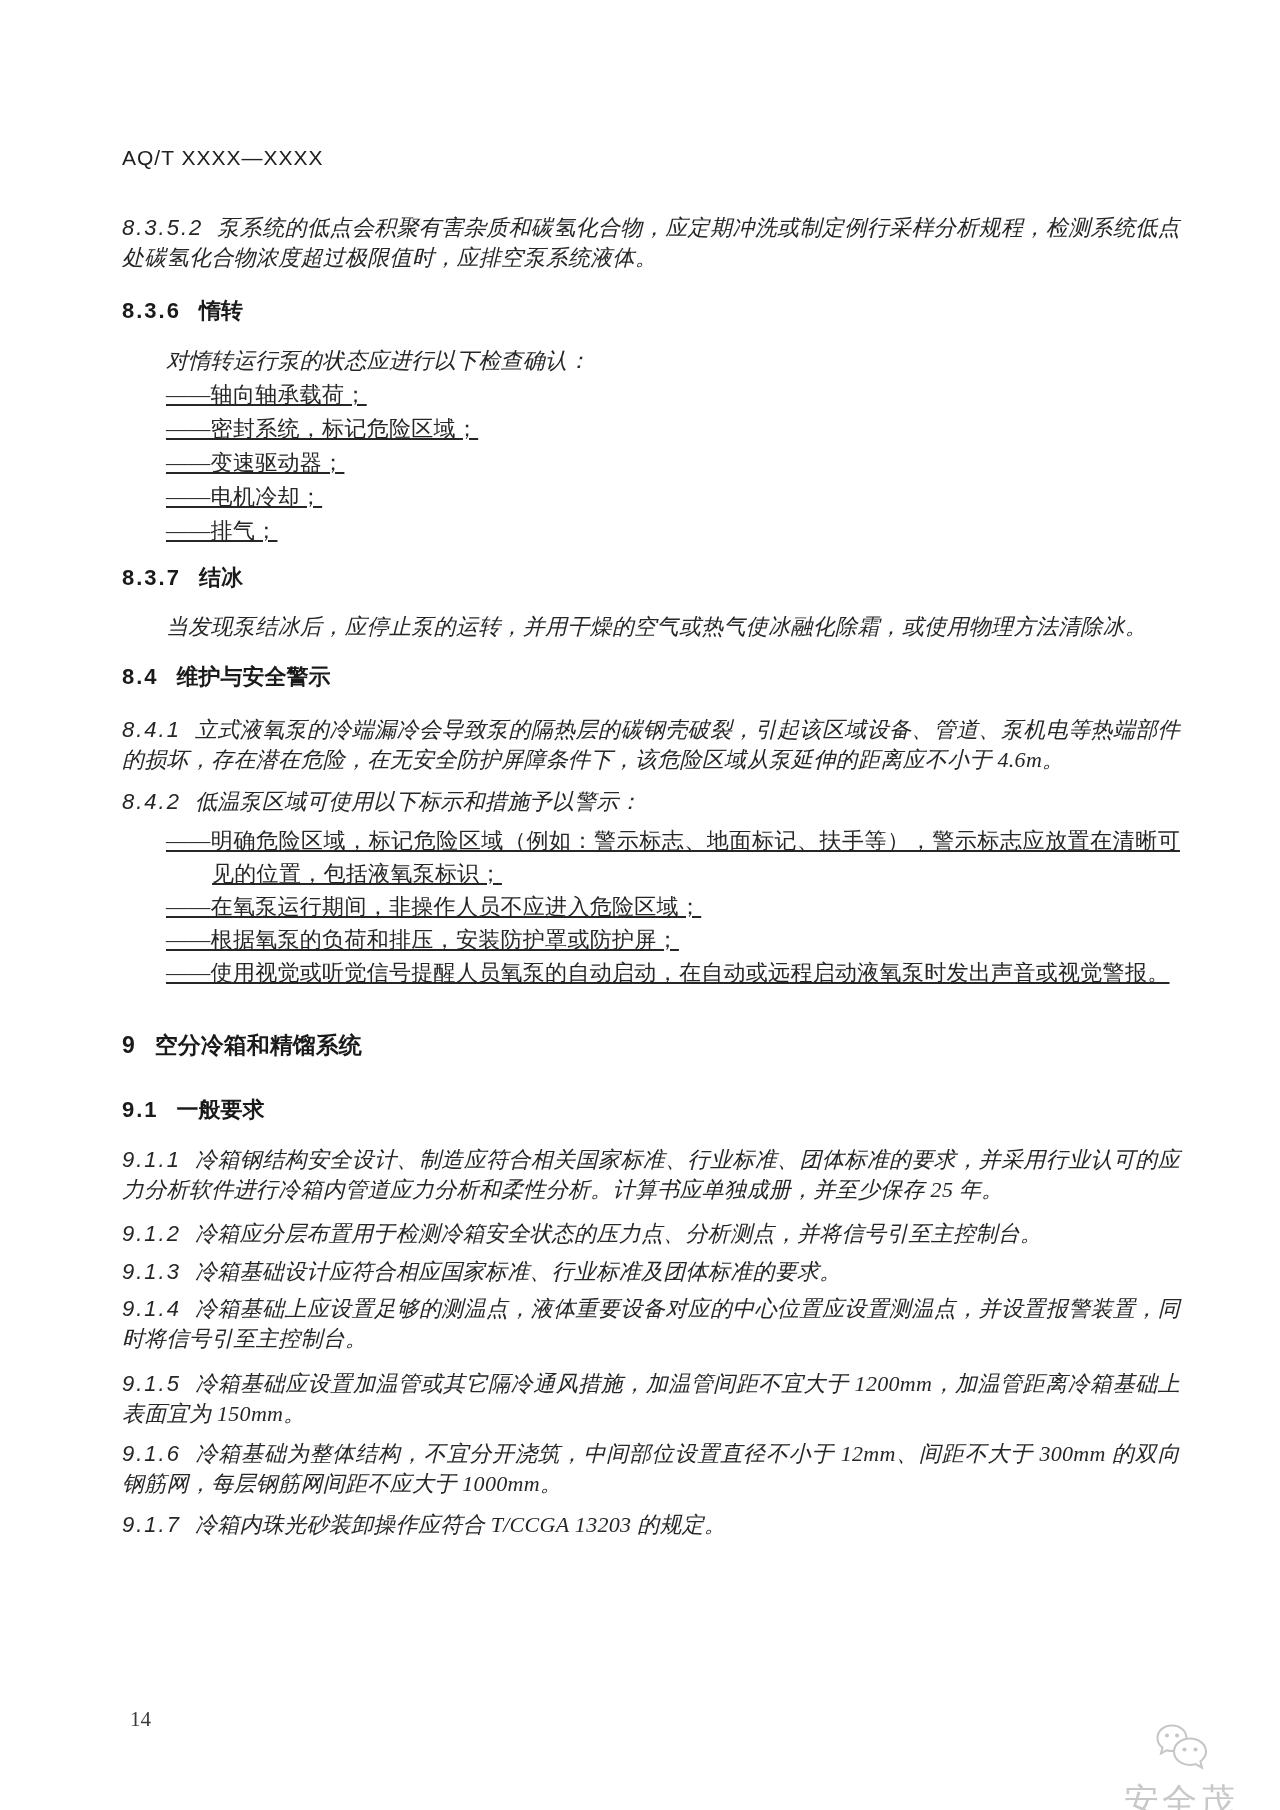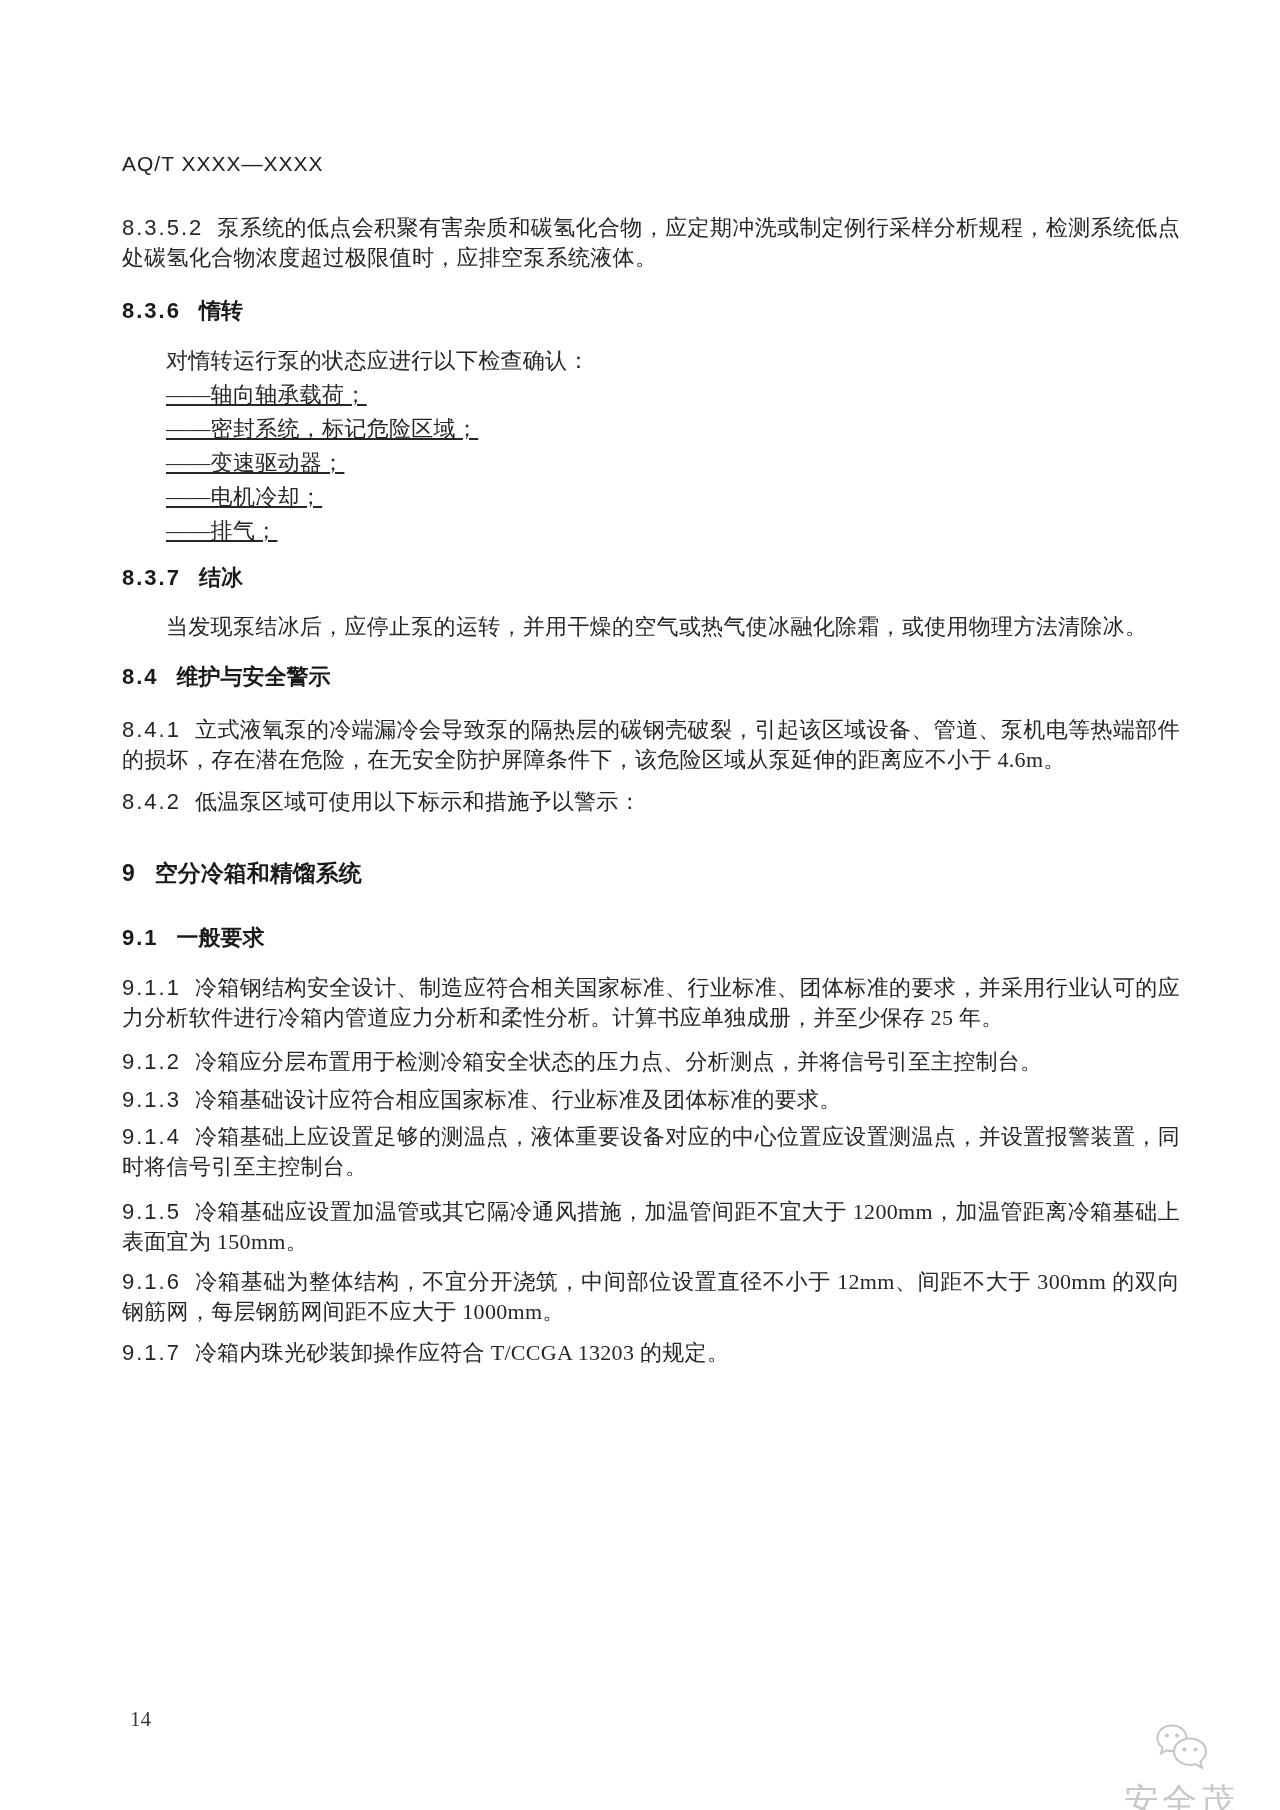"AQ/T XXXX—XXXX" .running-header { top: 152px -> 146px }
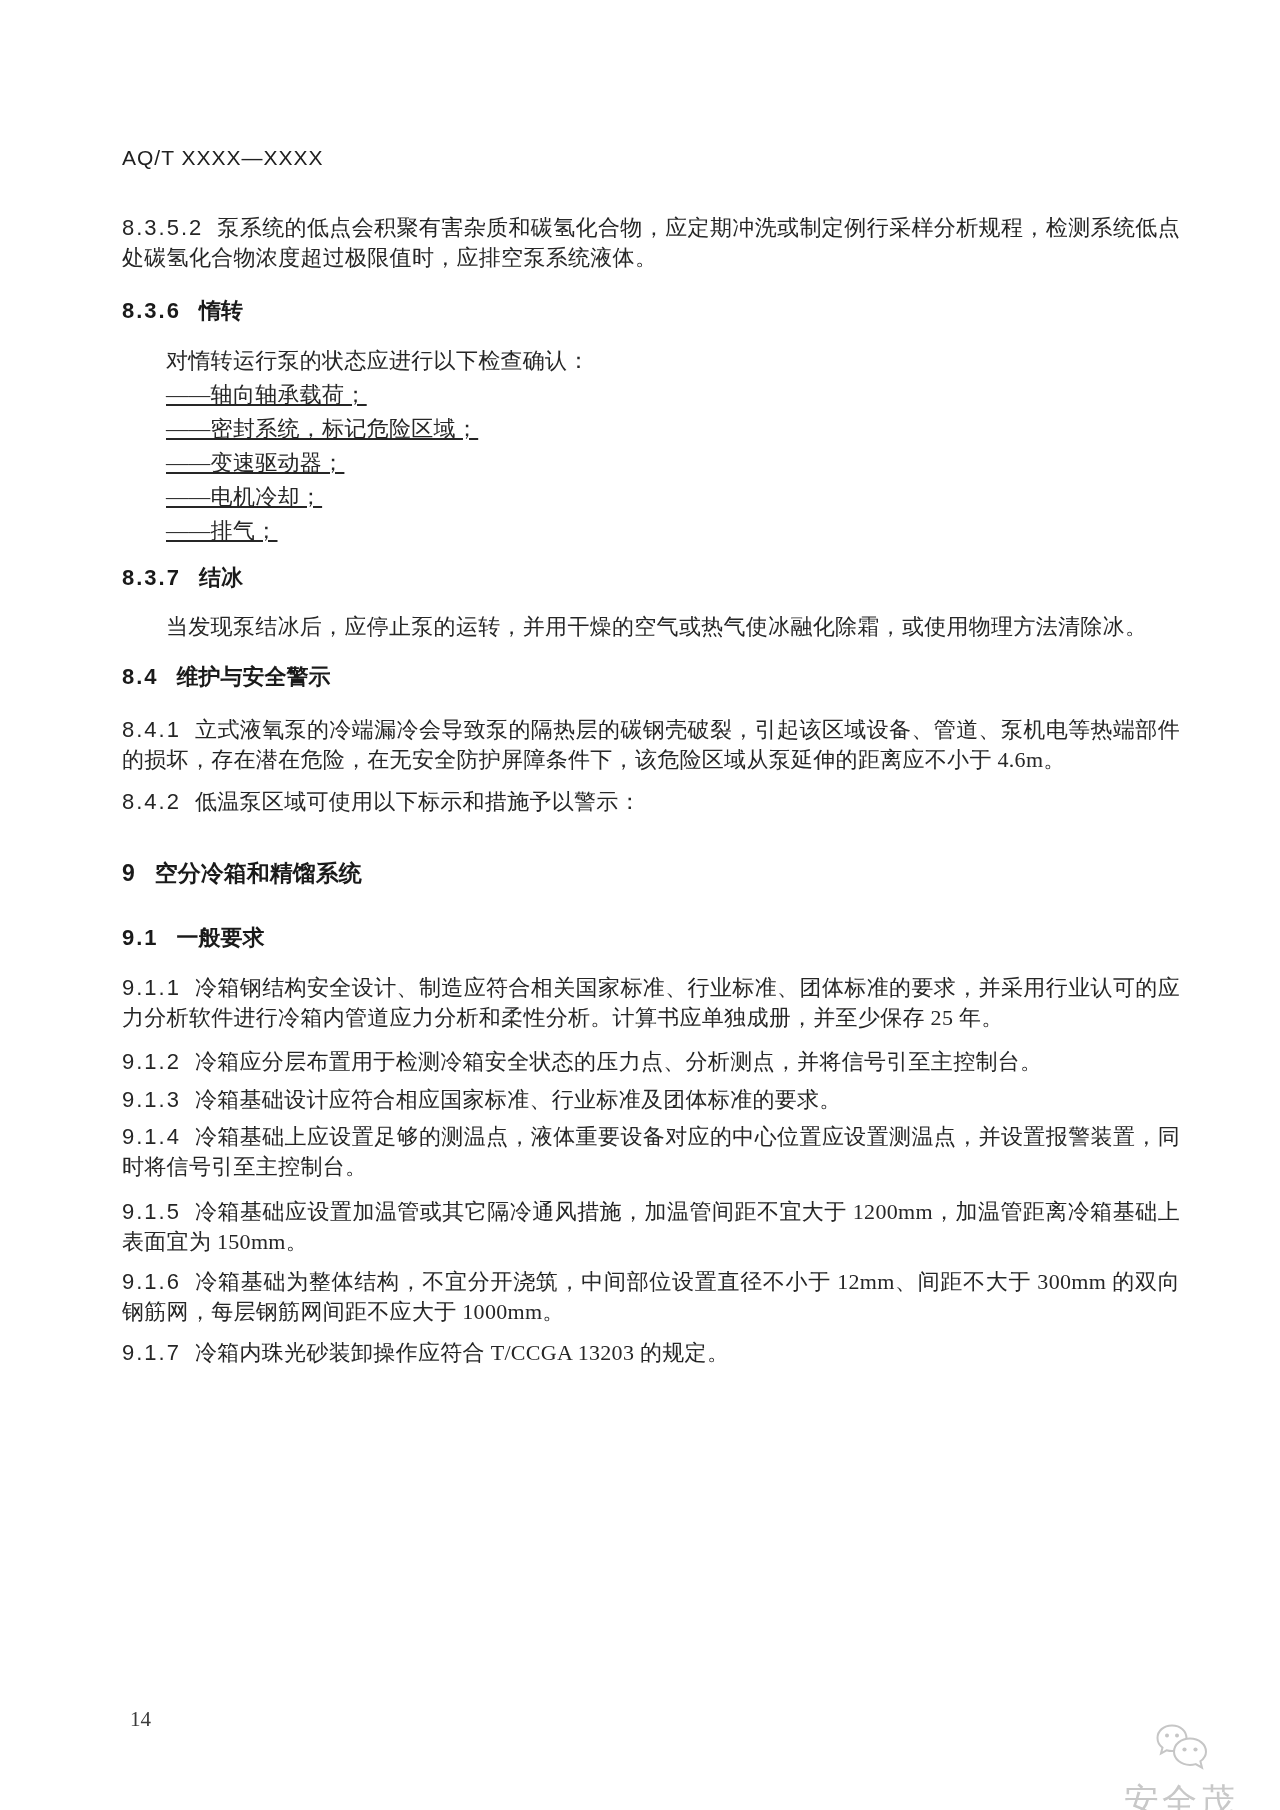"8.3.5.2" .clause { font-style: none -> italic }
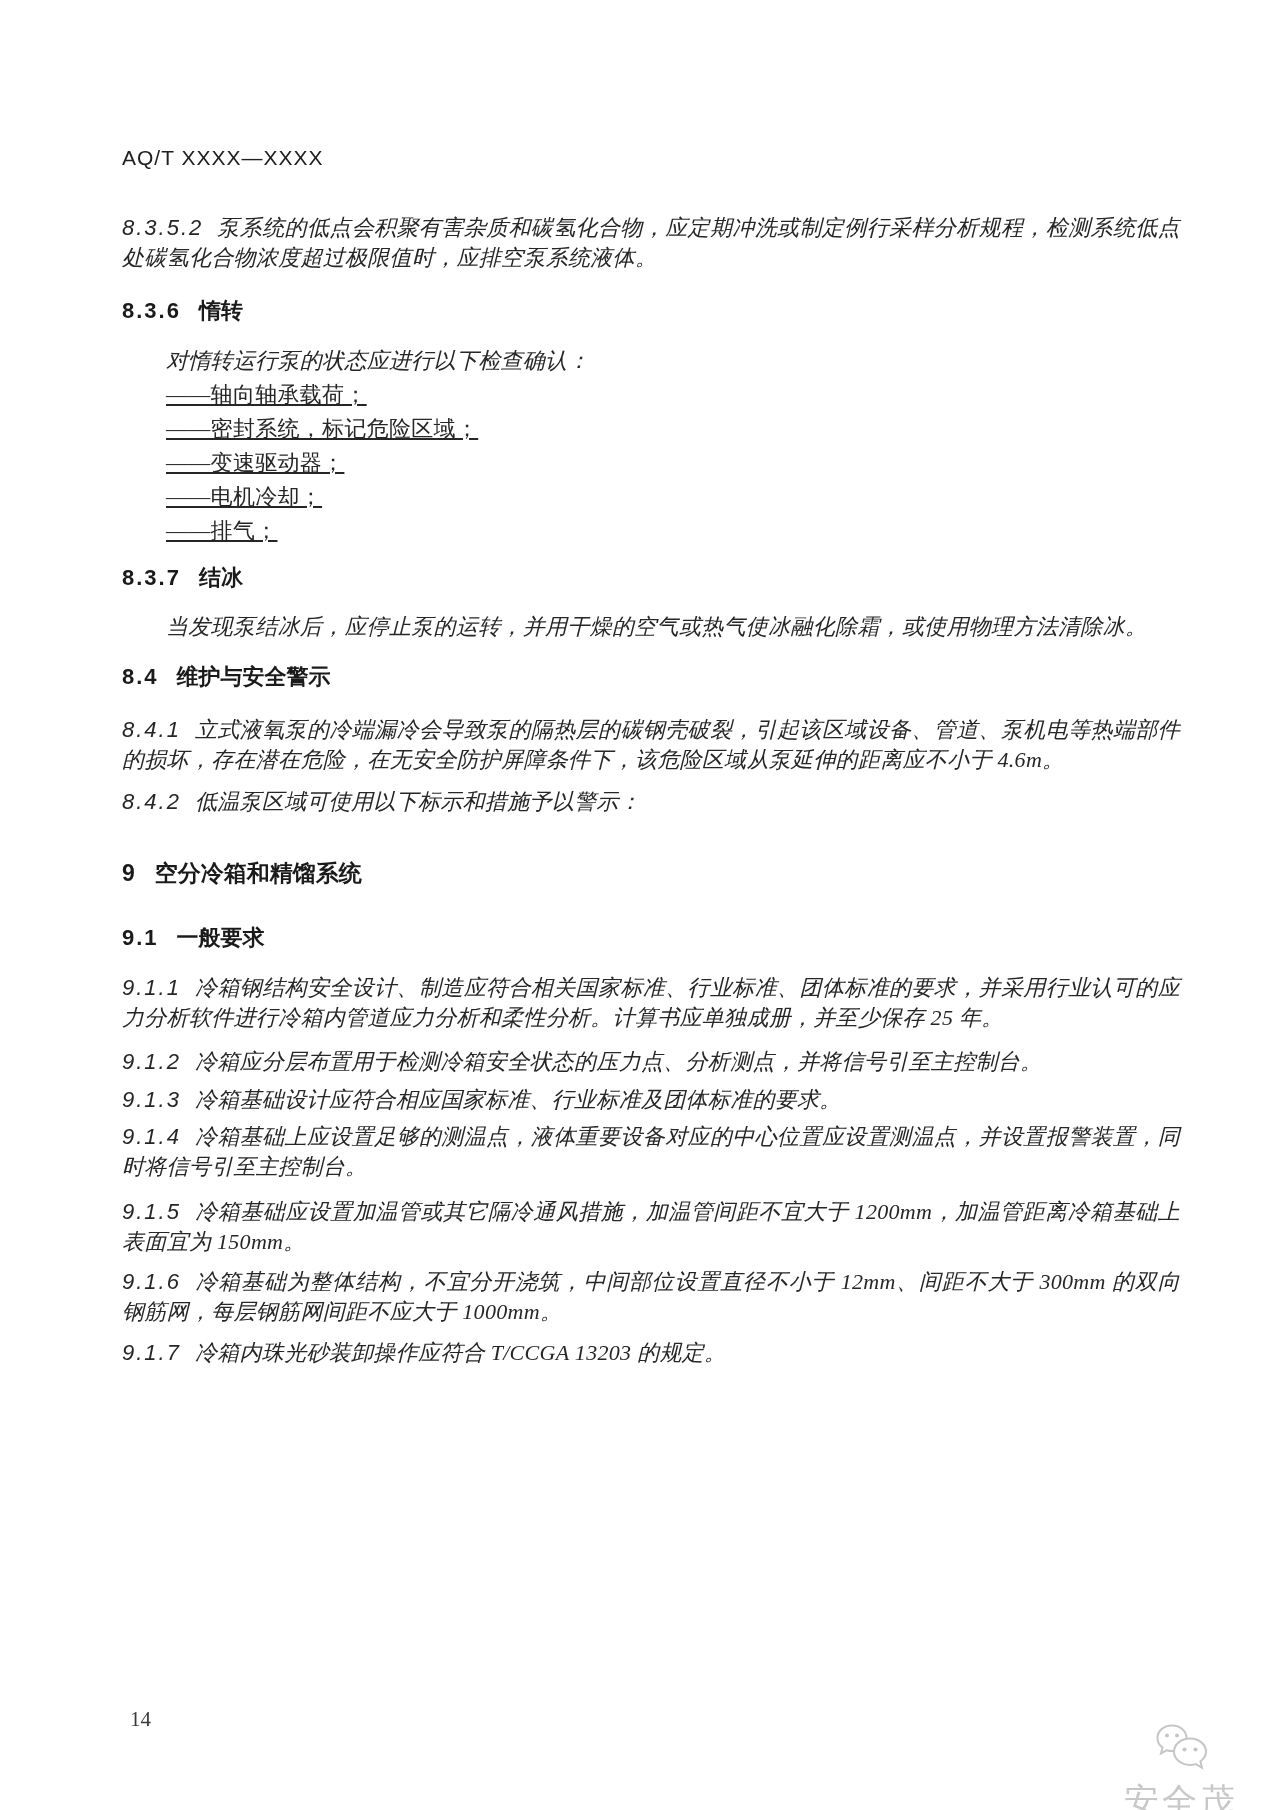"——明确危险区域，标记危险区域（例如：警示标志、地面标记、扶手等），警示标志应放" ul.dash-list { html: none -> <ul> <li>——明确危险区域，标记危险区域（例如：警示标志、地面标记、扶手等），警示标志应放置在清晰可见的位置，包括液氧泵标识；</li> <li>——在氧泵运行期间，非操作人员不应进入危险区域；</li> <li>——根据氧泵的负荷和排压，安装防护罩或防护屏；</li> <li>——使用视觉或听觉信号提醒人员氧泵的自动启动，在自动或远程启动液氧泵时发出声音或视觉警报。</li> </ul> }
